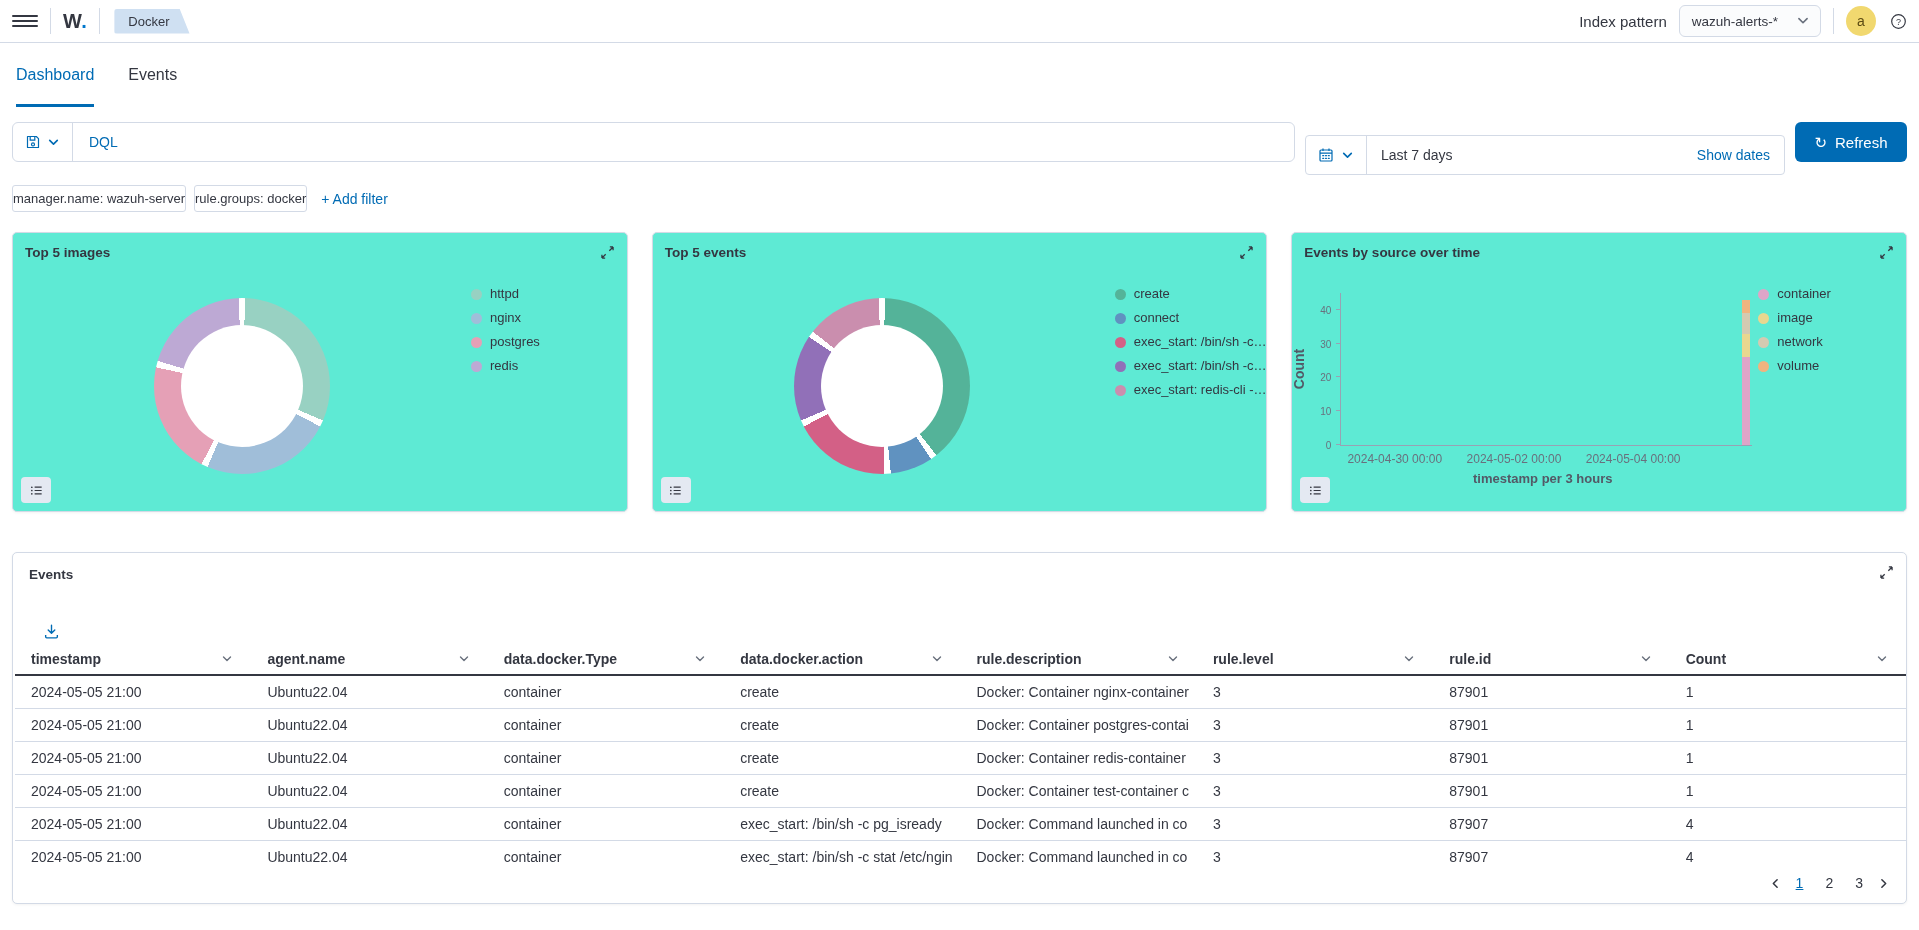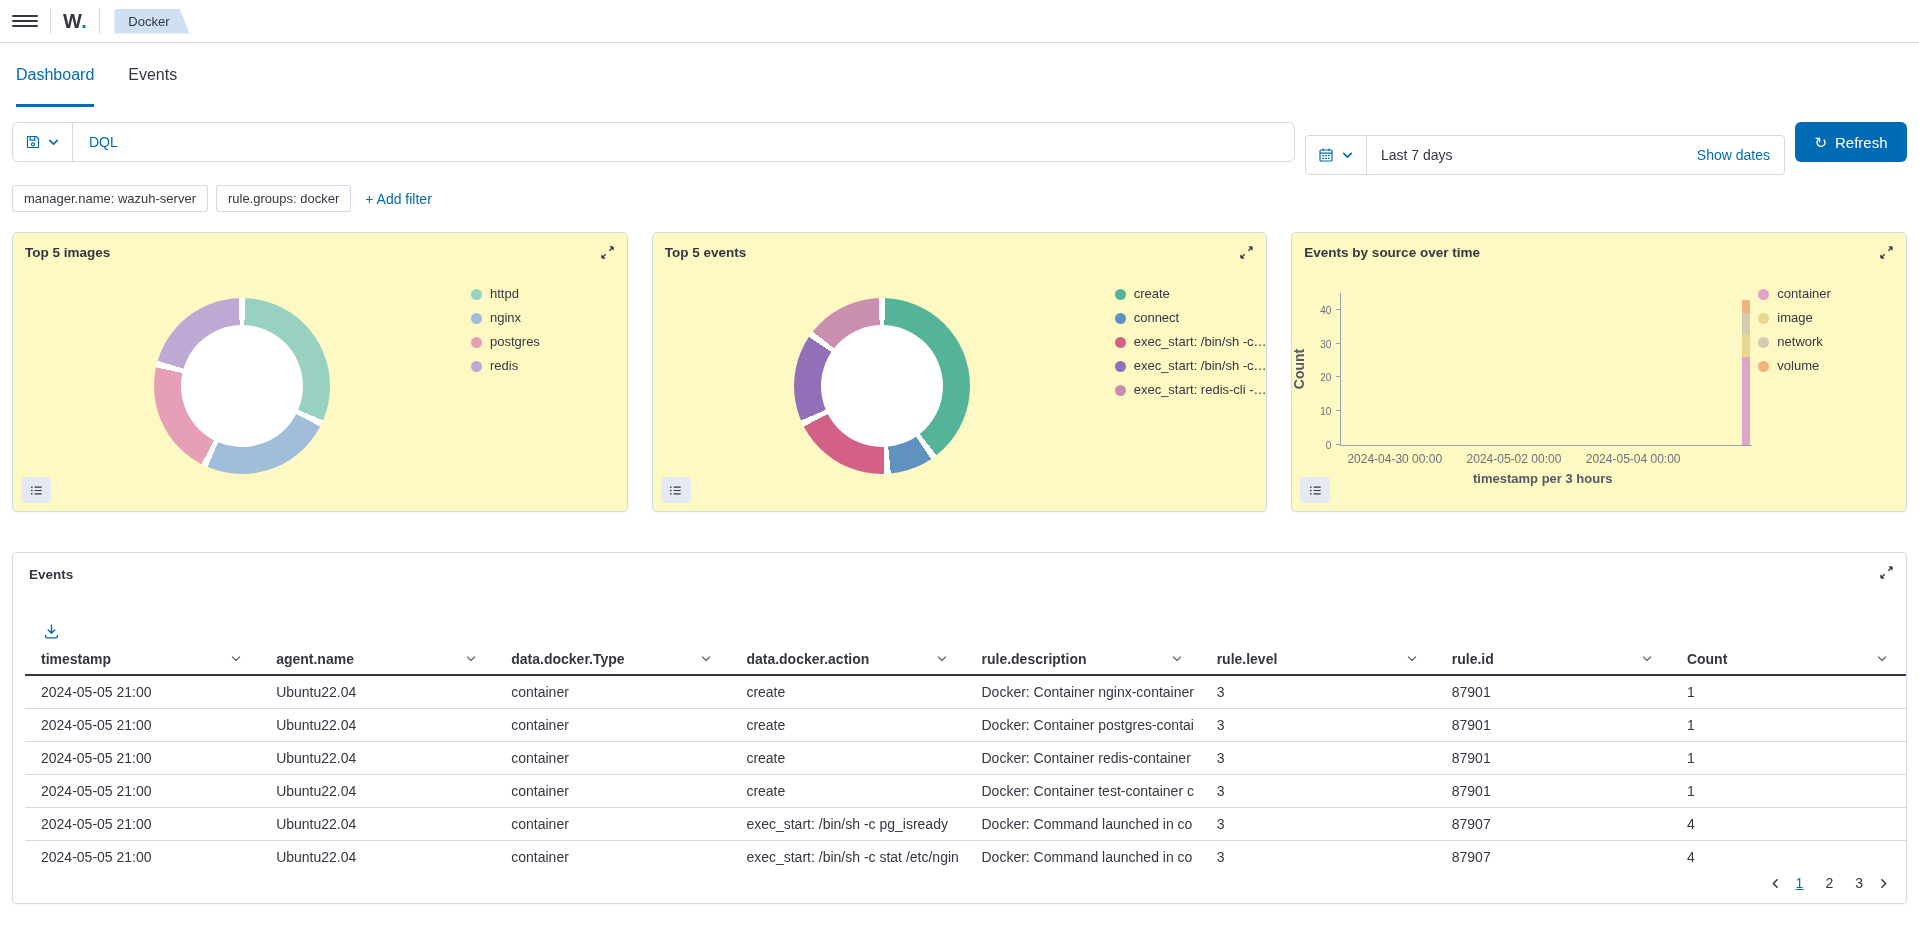"Index pattern" div.topbar-right { html: none -> <div> <span>Index pattern</span> <div> <span>wazuh-alerts-*</span> <span> <svg> <path></path> </svg> </span> </div> <div></div> <div> <span>a</span> </div> <div> <svg> <circle></circle> <text>?</text> </svg> </div> </div> }
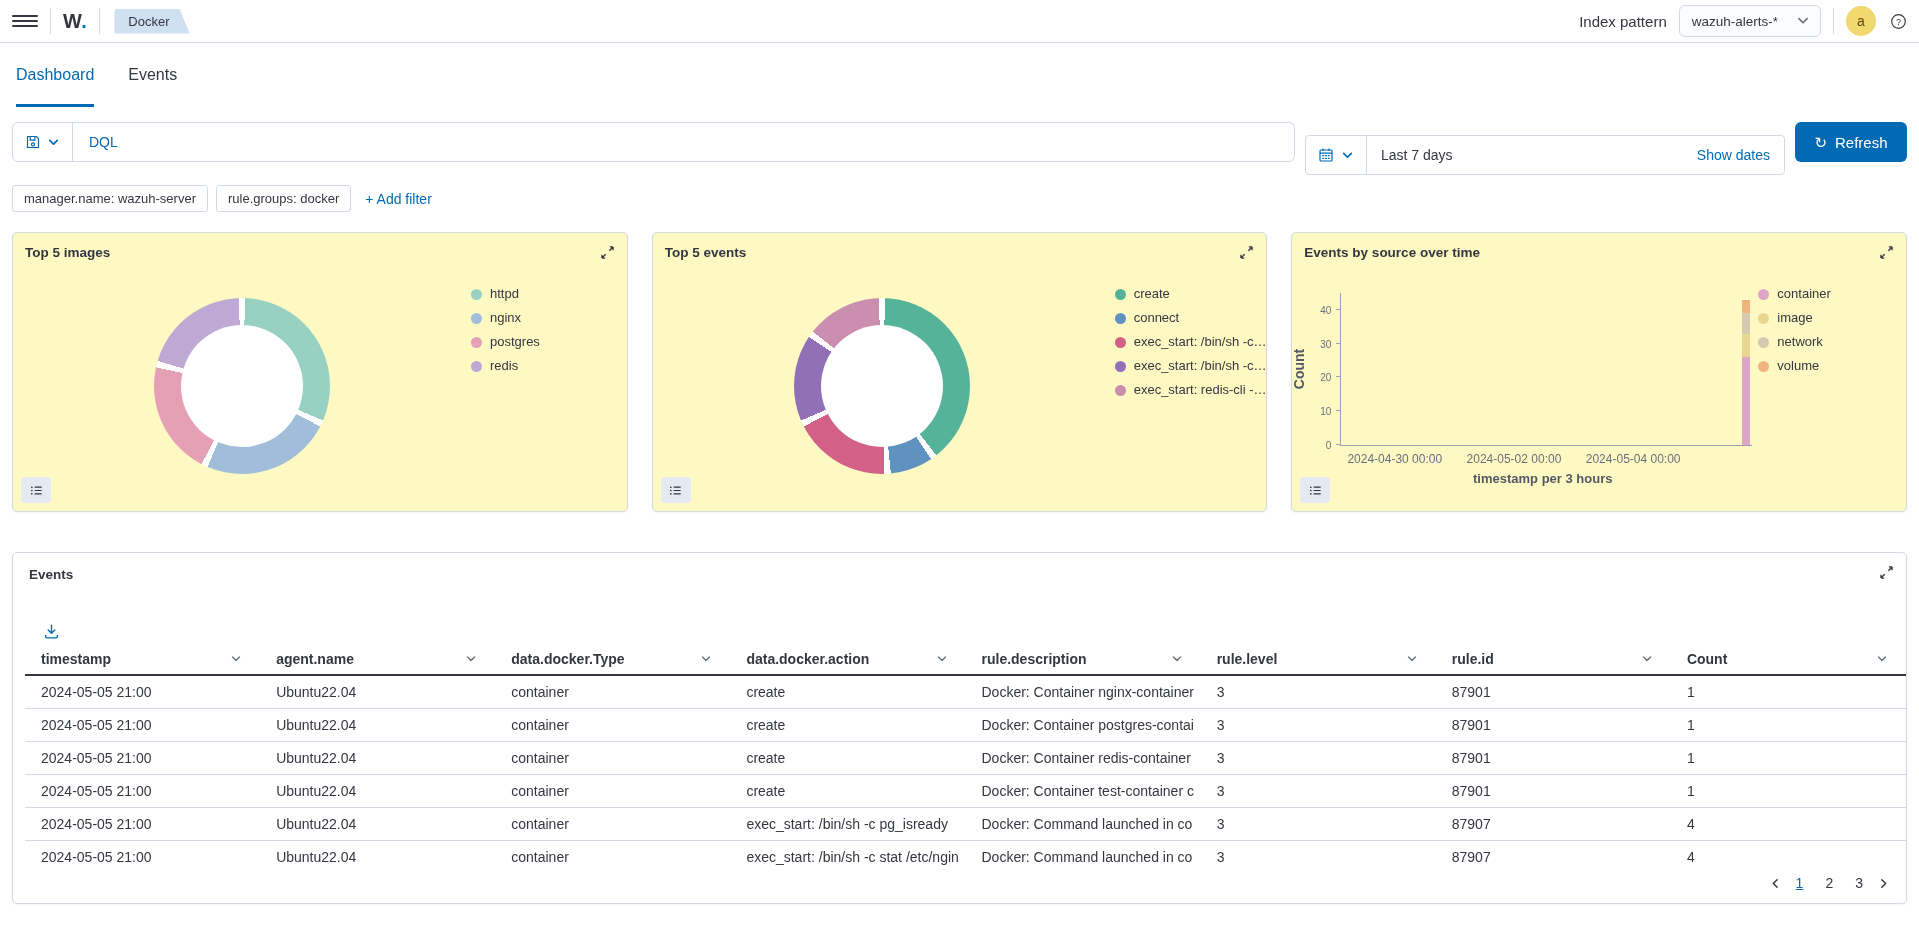"manager.name: wazuh-server" .filter-pill { padding: 5px 11px -> 5px 0 }
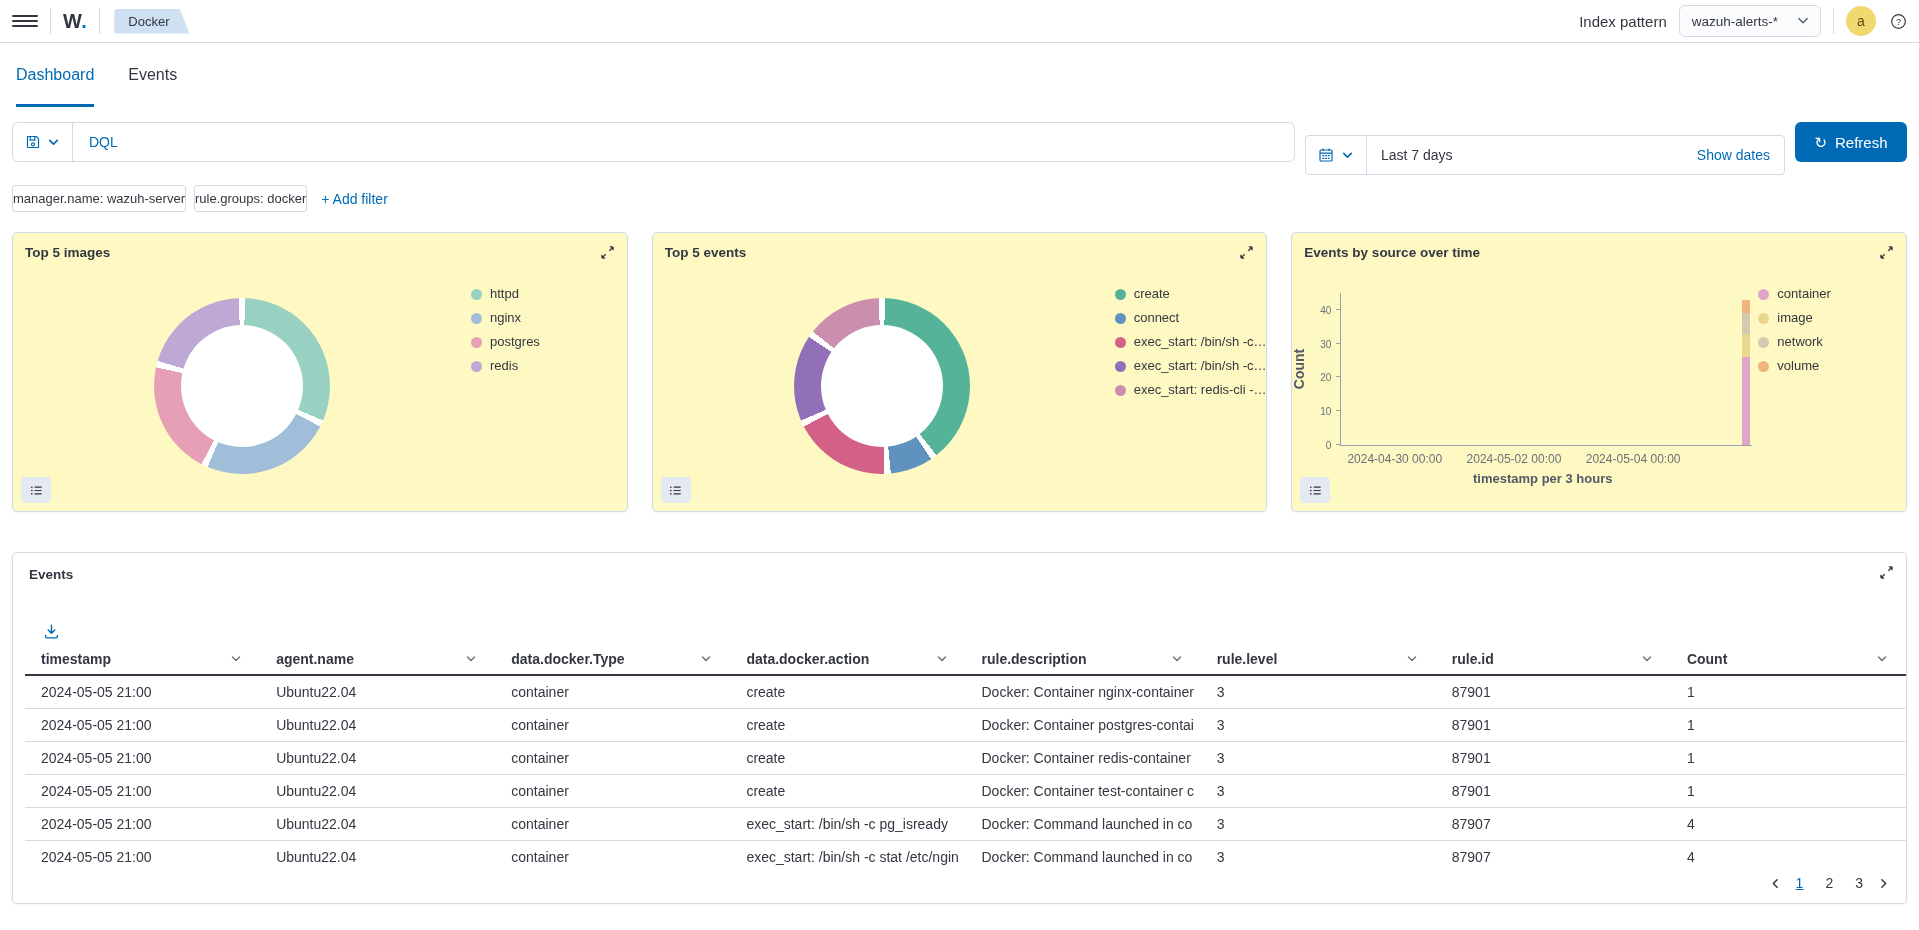"Top 5 images" .panel { background: #fef9c3 -> #5eead4 }
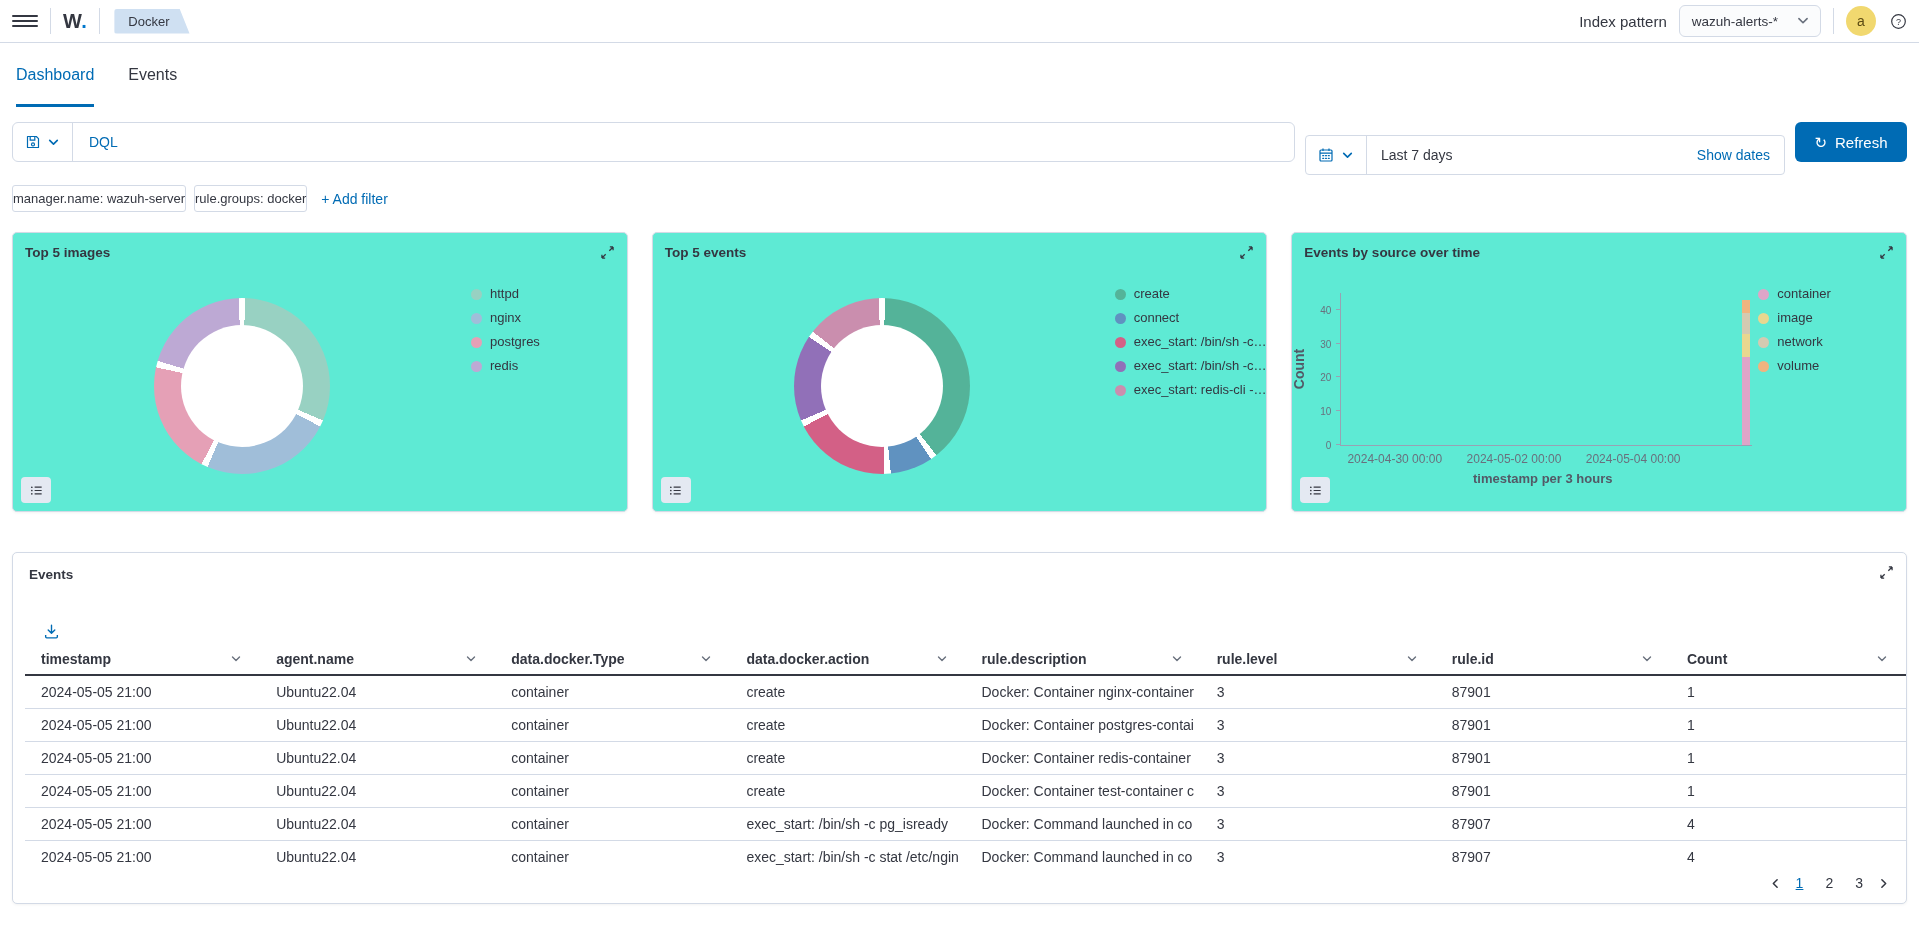"timestamp" .table-wrap { left: 12px -> 2px }
